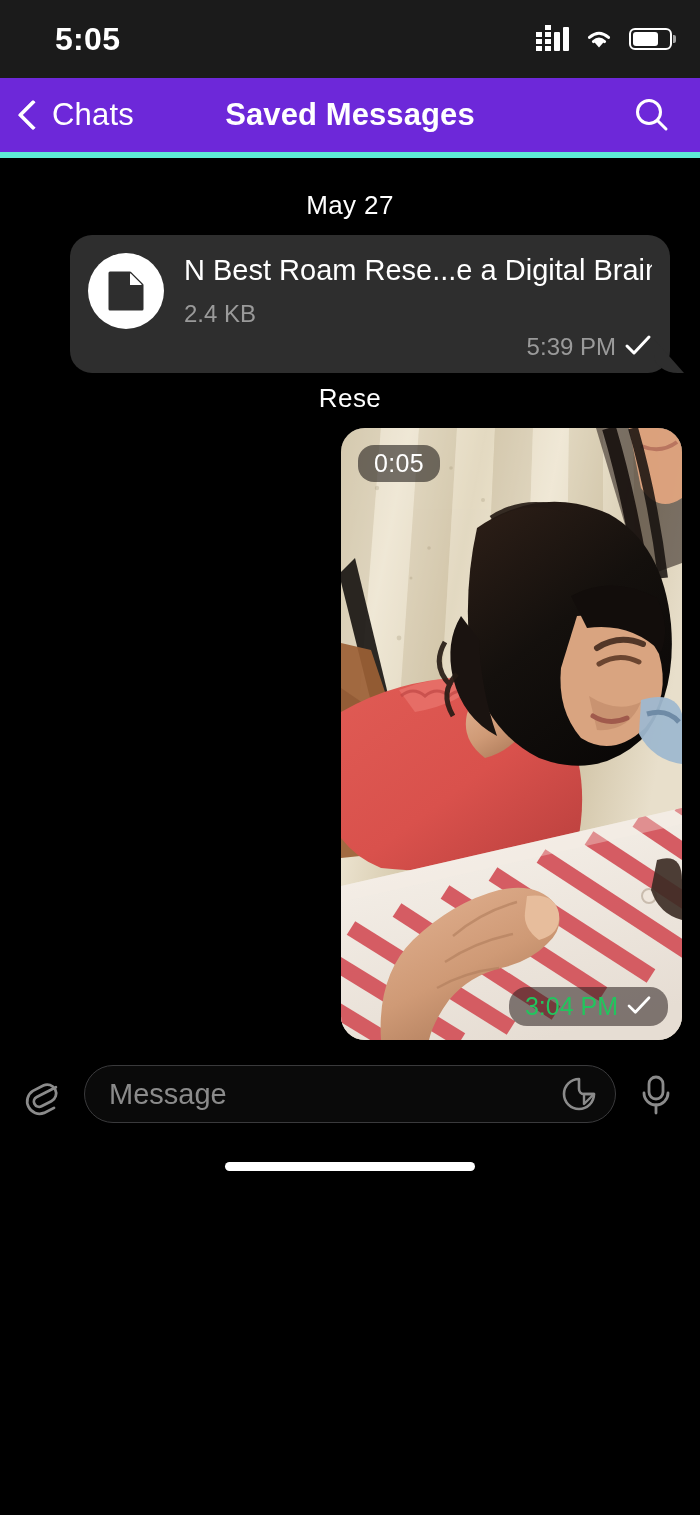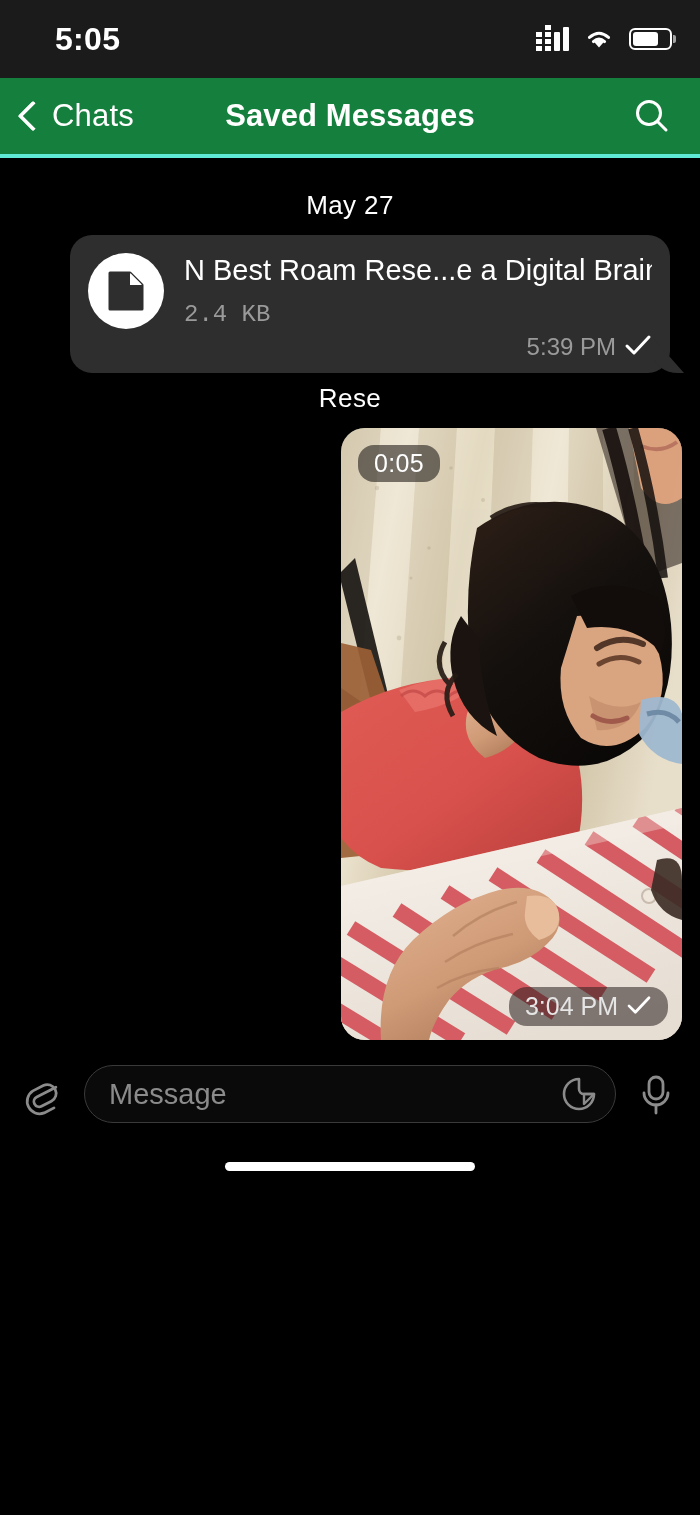"Chats" .navbar { background: #15803d -> #6d28d9; border-bottom: 4px solid #5eead4 -> 6px solid #5eead4 }
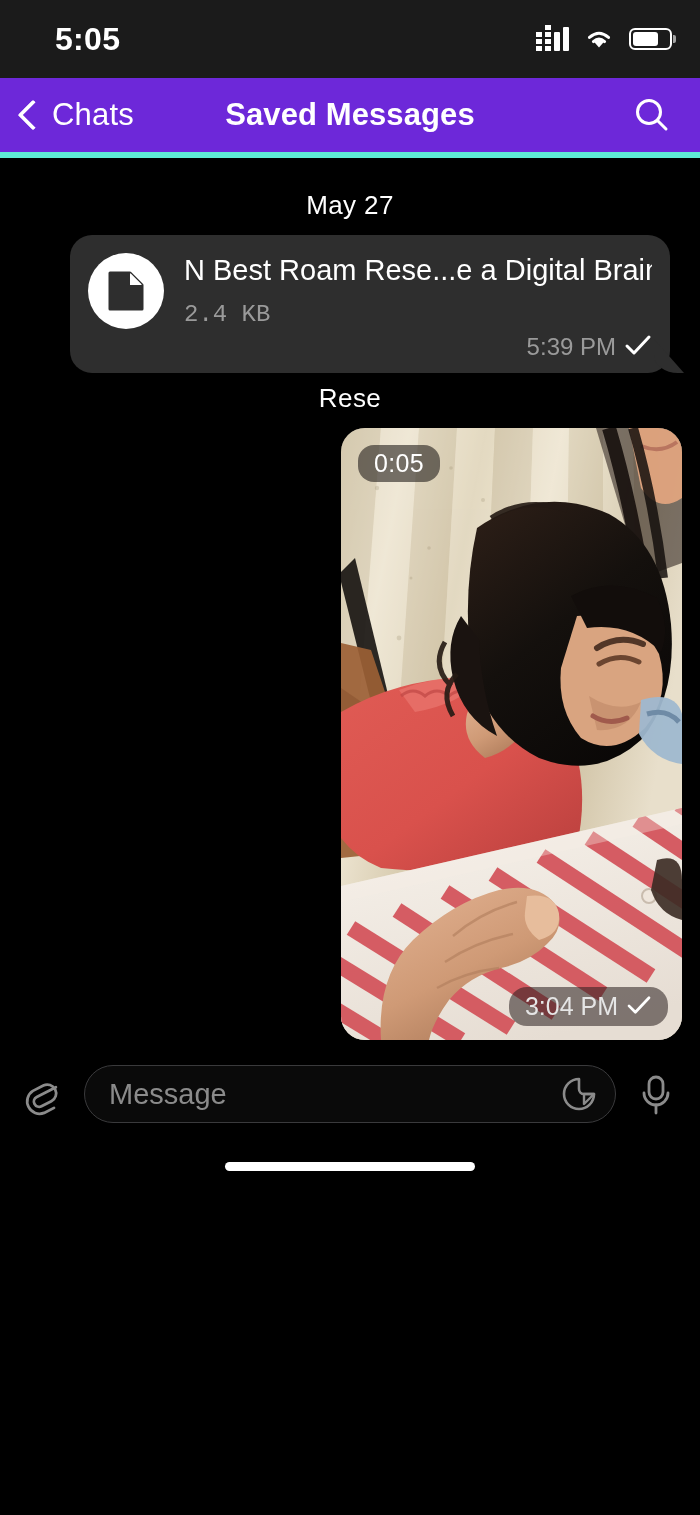"2.4 KB" .file-size { font-family: Liberation Mono, monospace -> none }
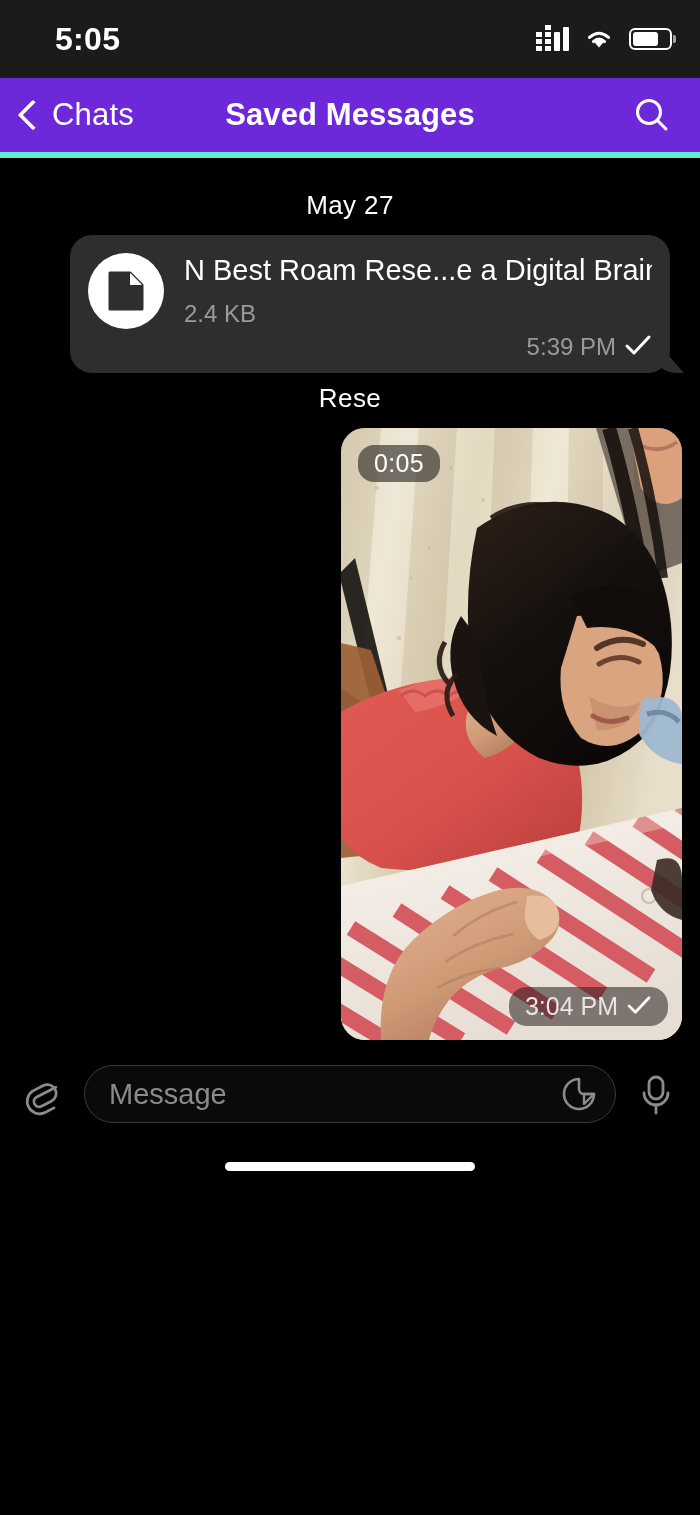"3:04 PM" .badge-stamp { color: #e5e5e5 -> #22c55e }
